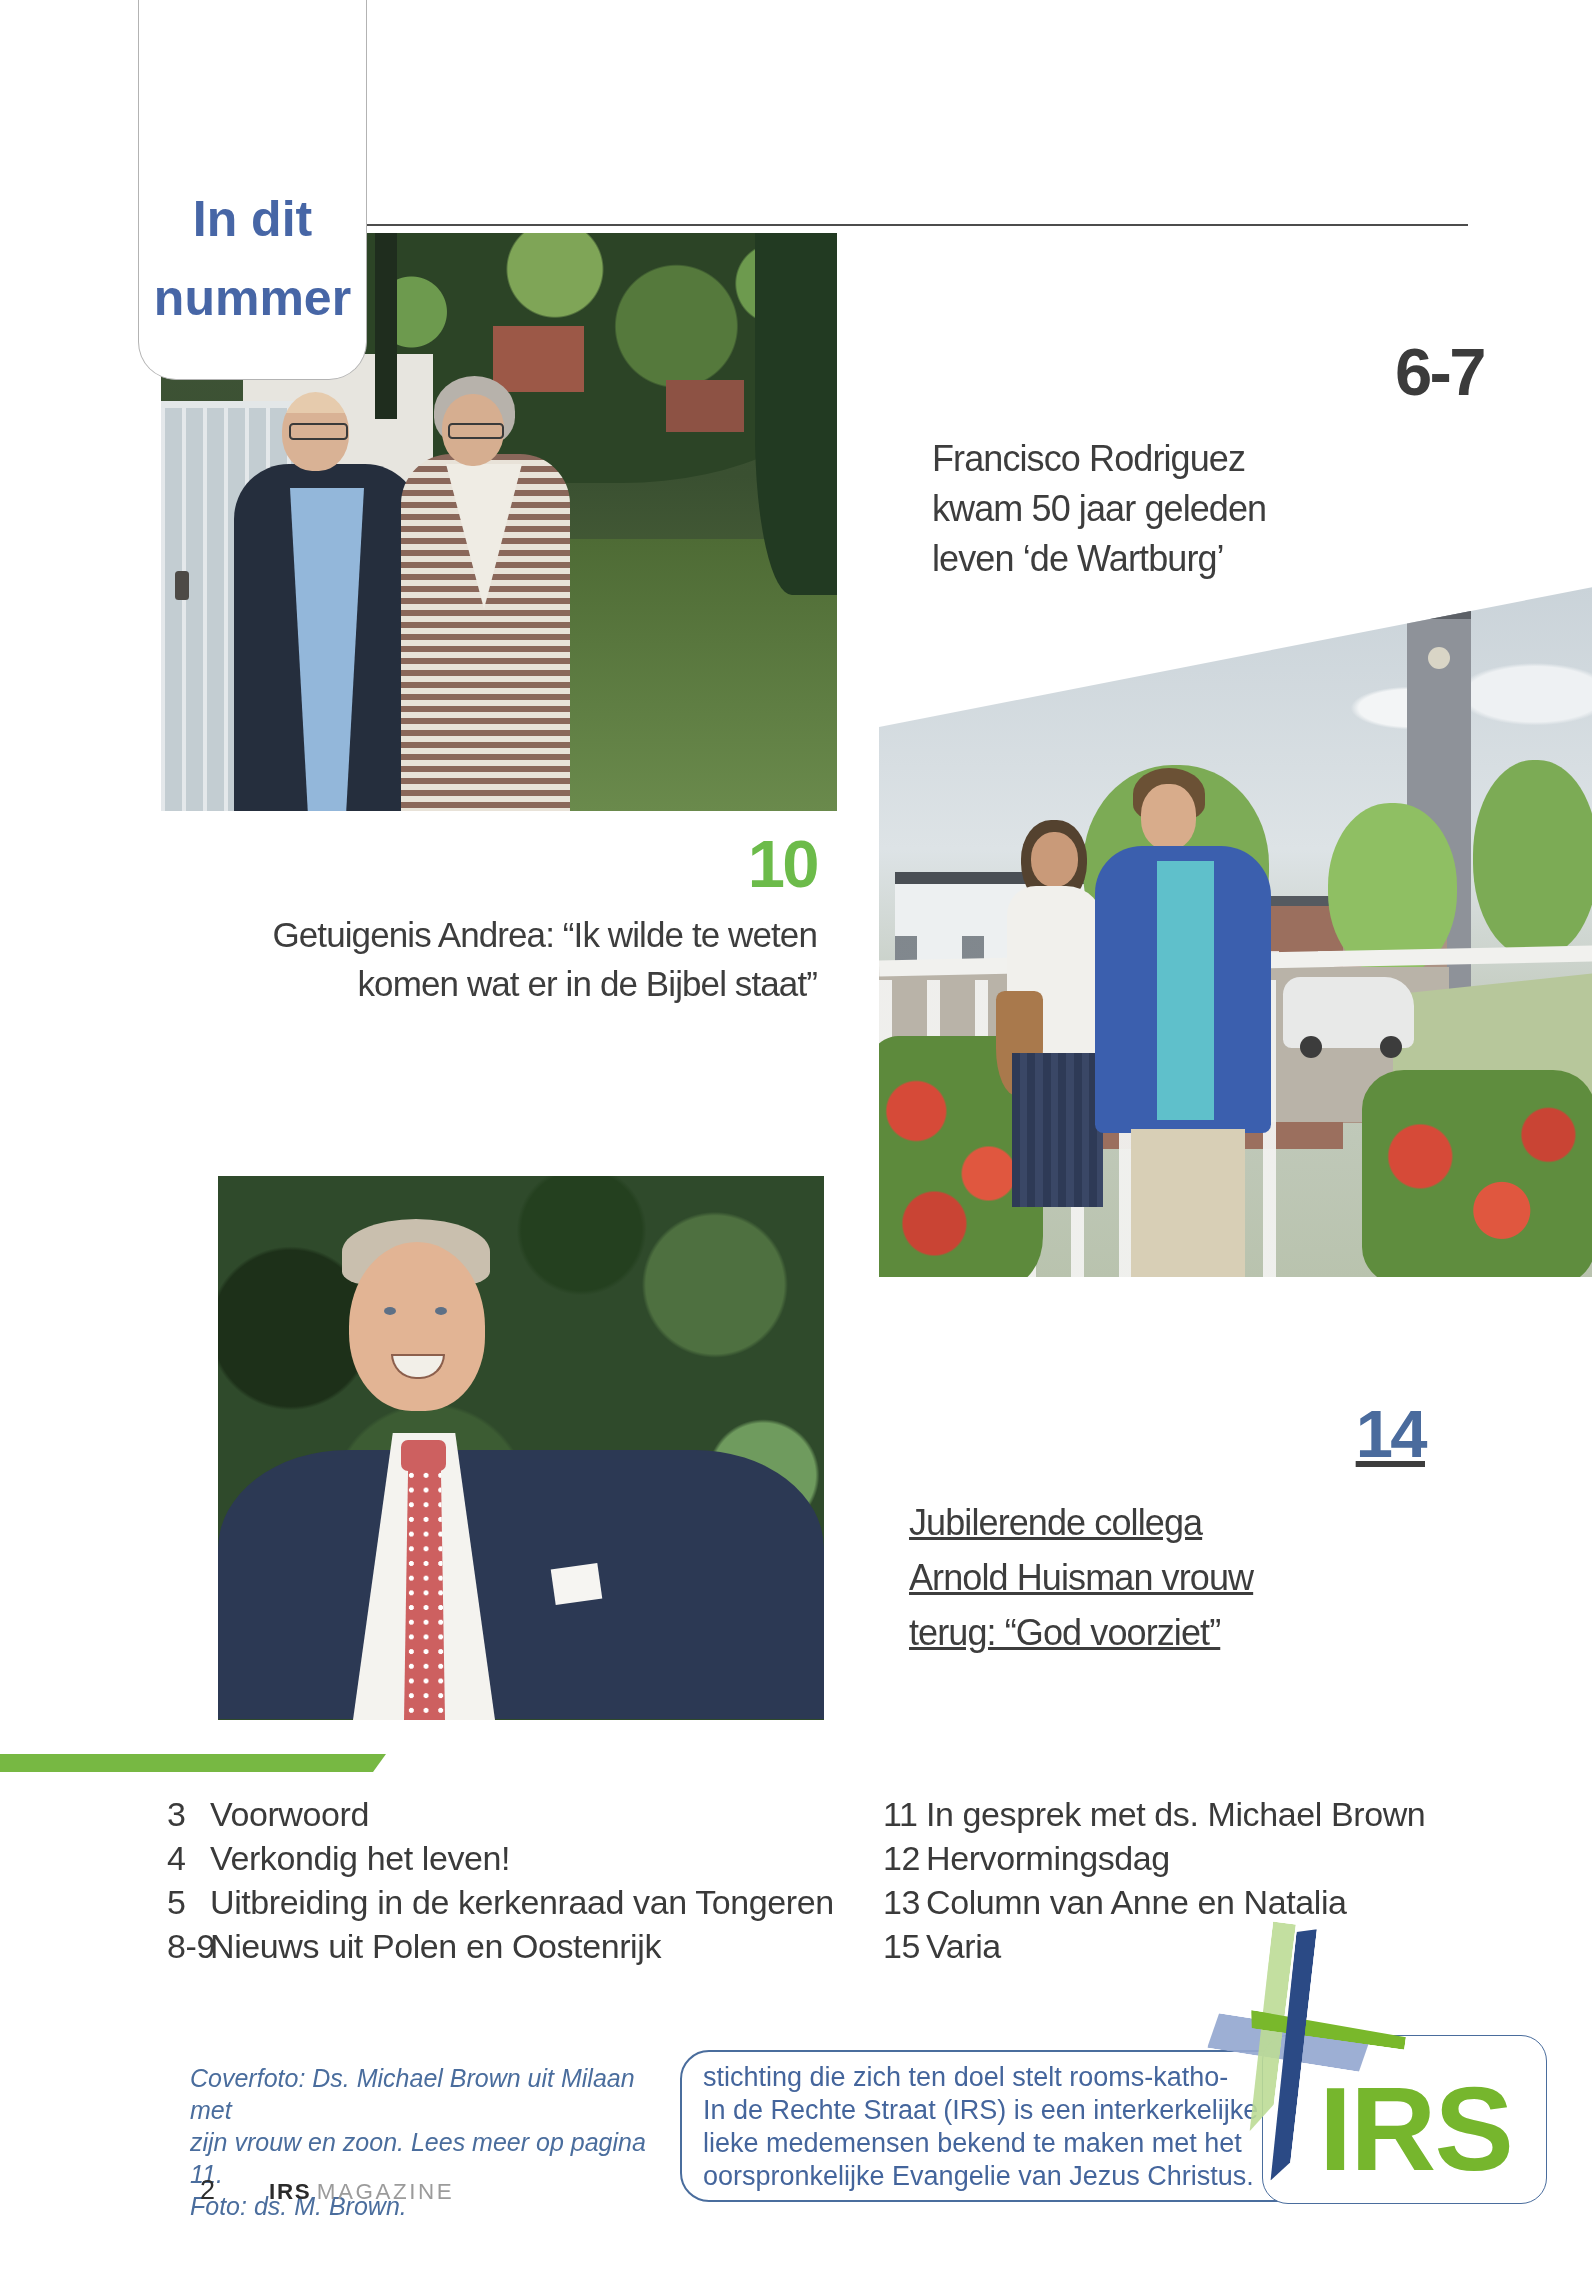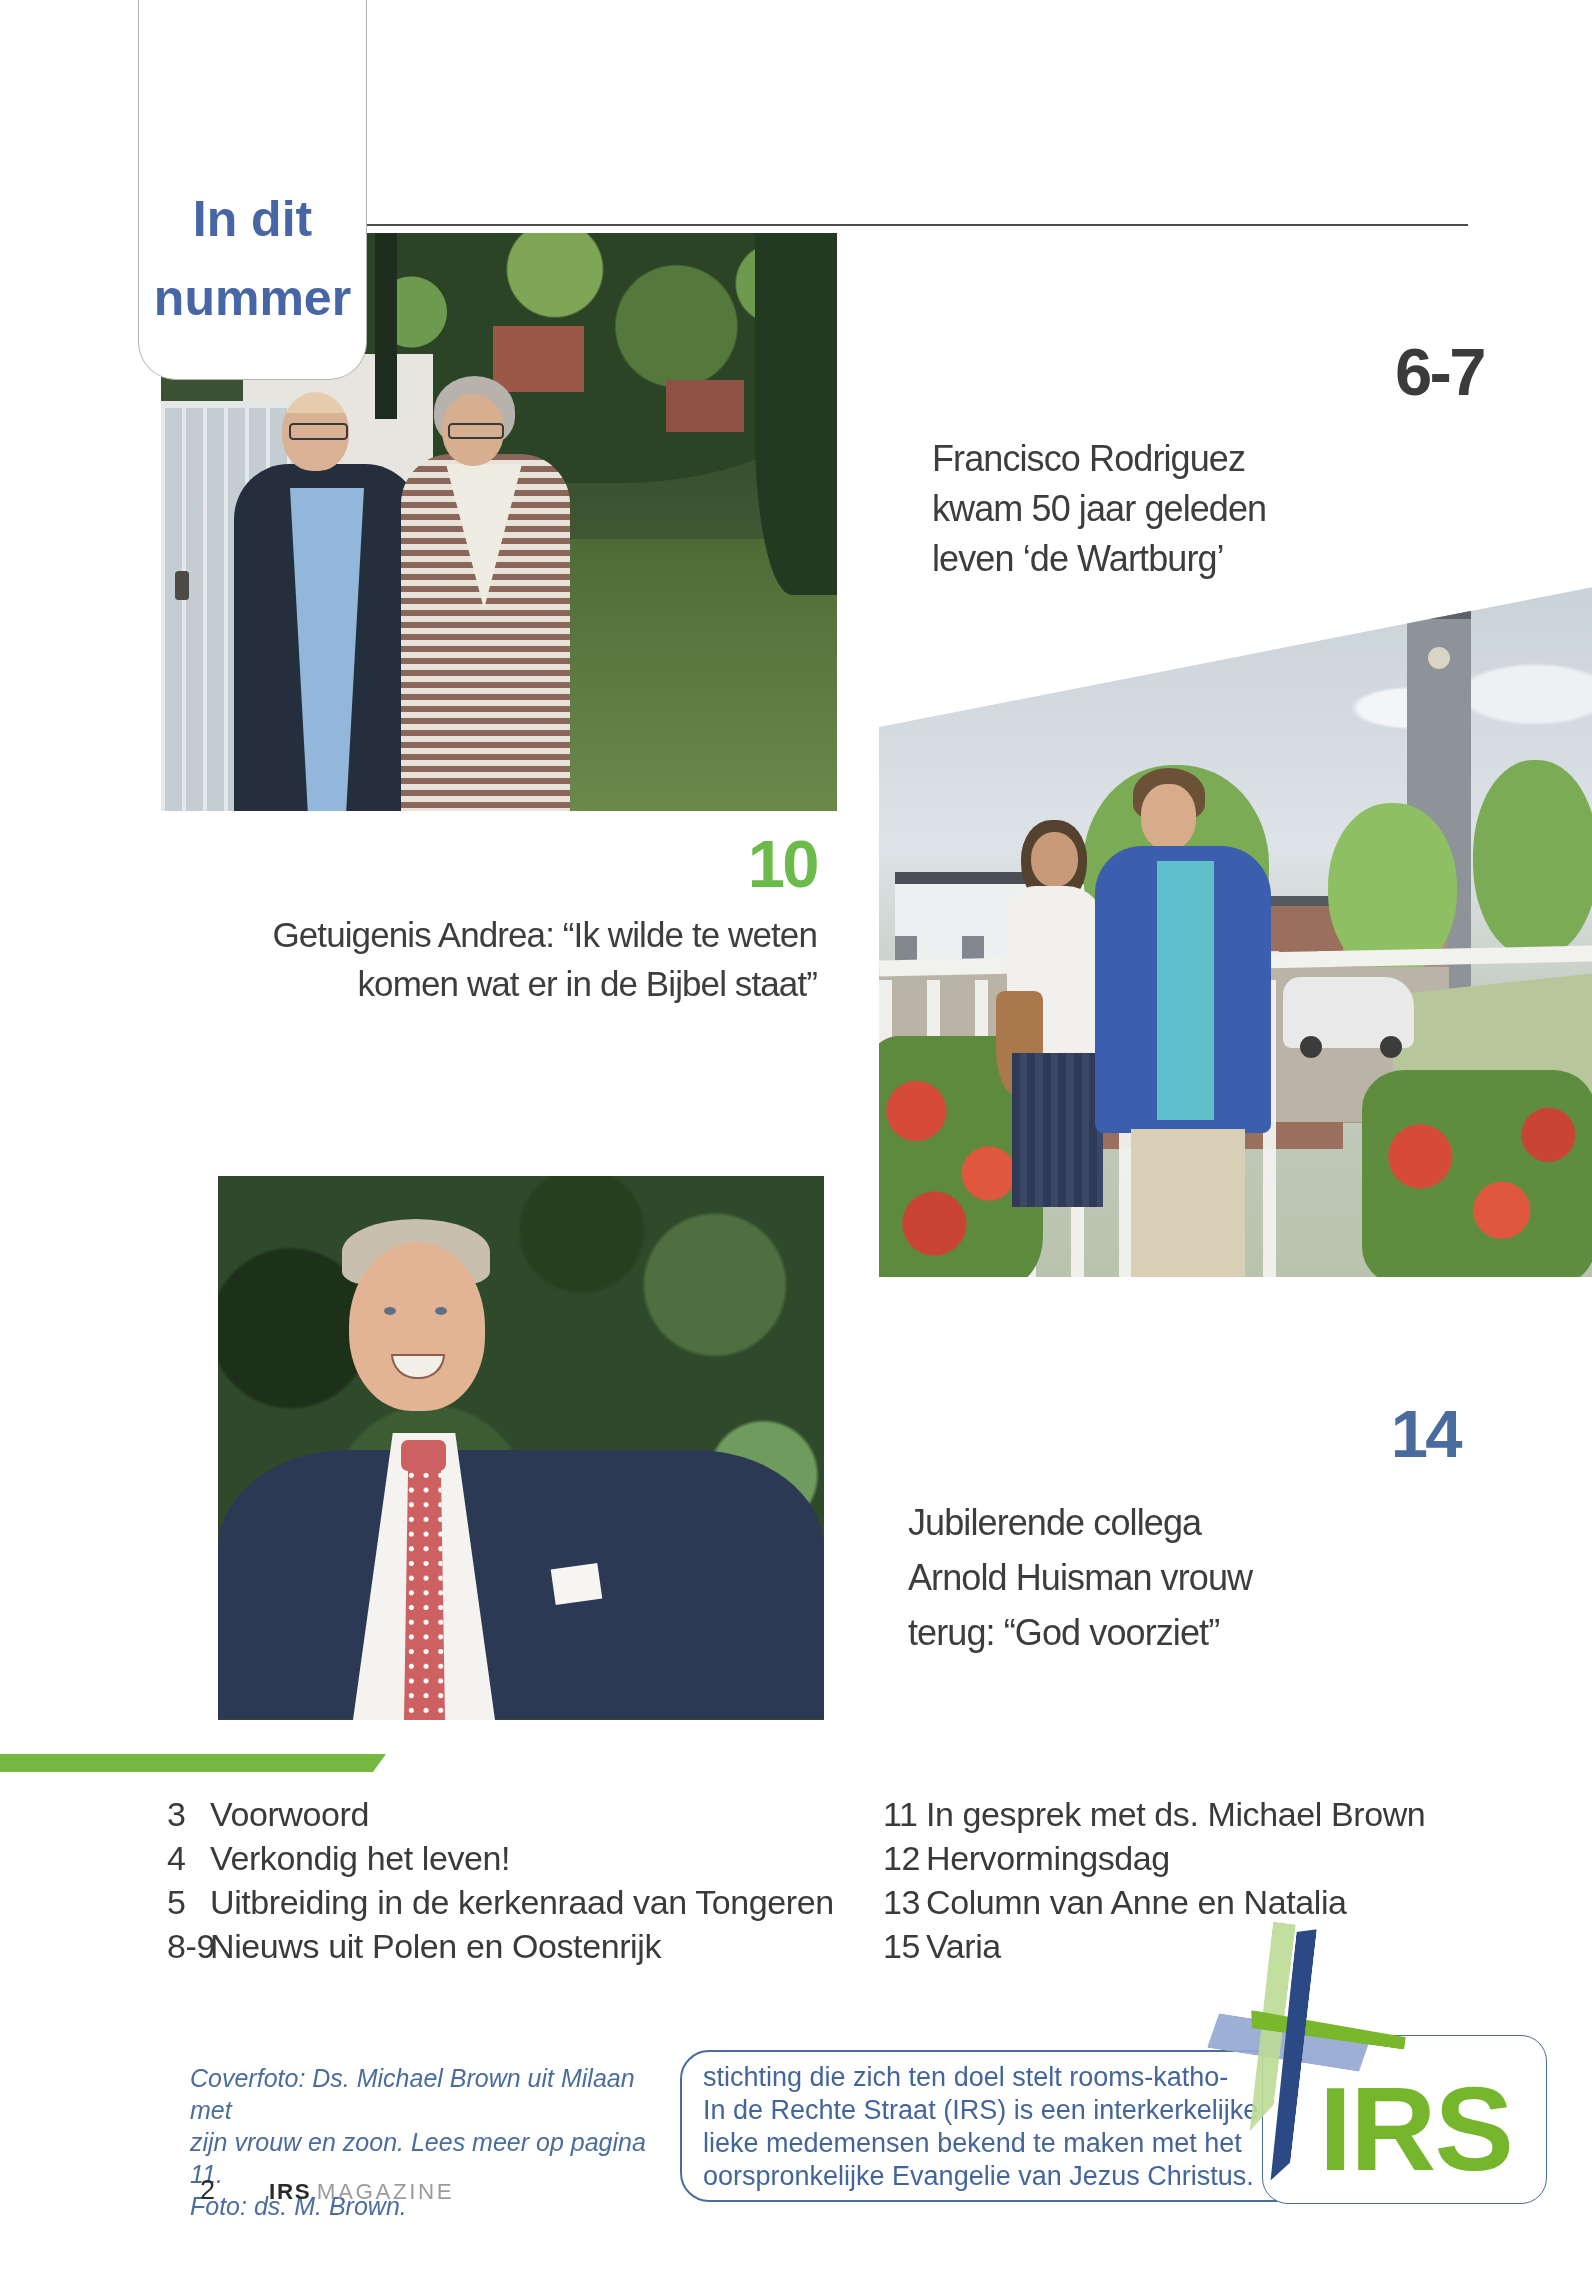"14" .f14 { left: 908px -> 873px; text-decoration: none -> underline }
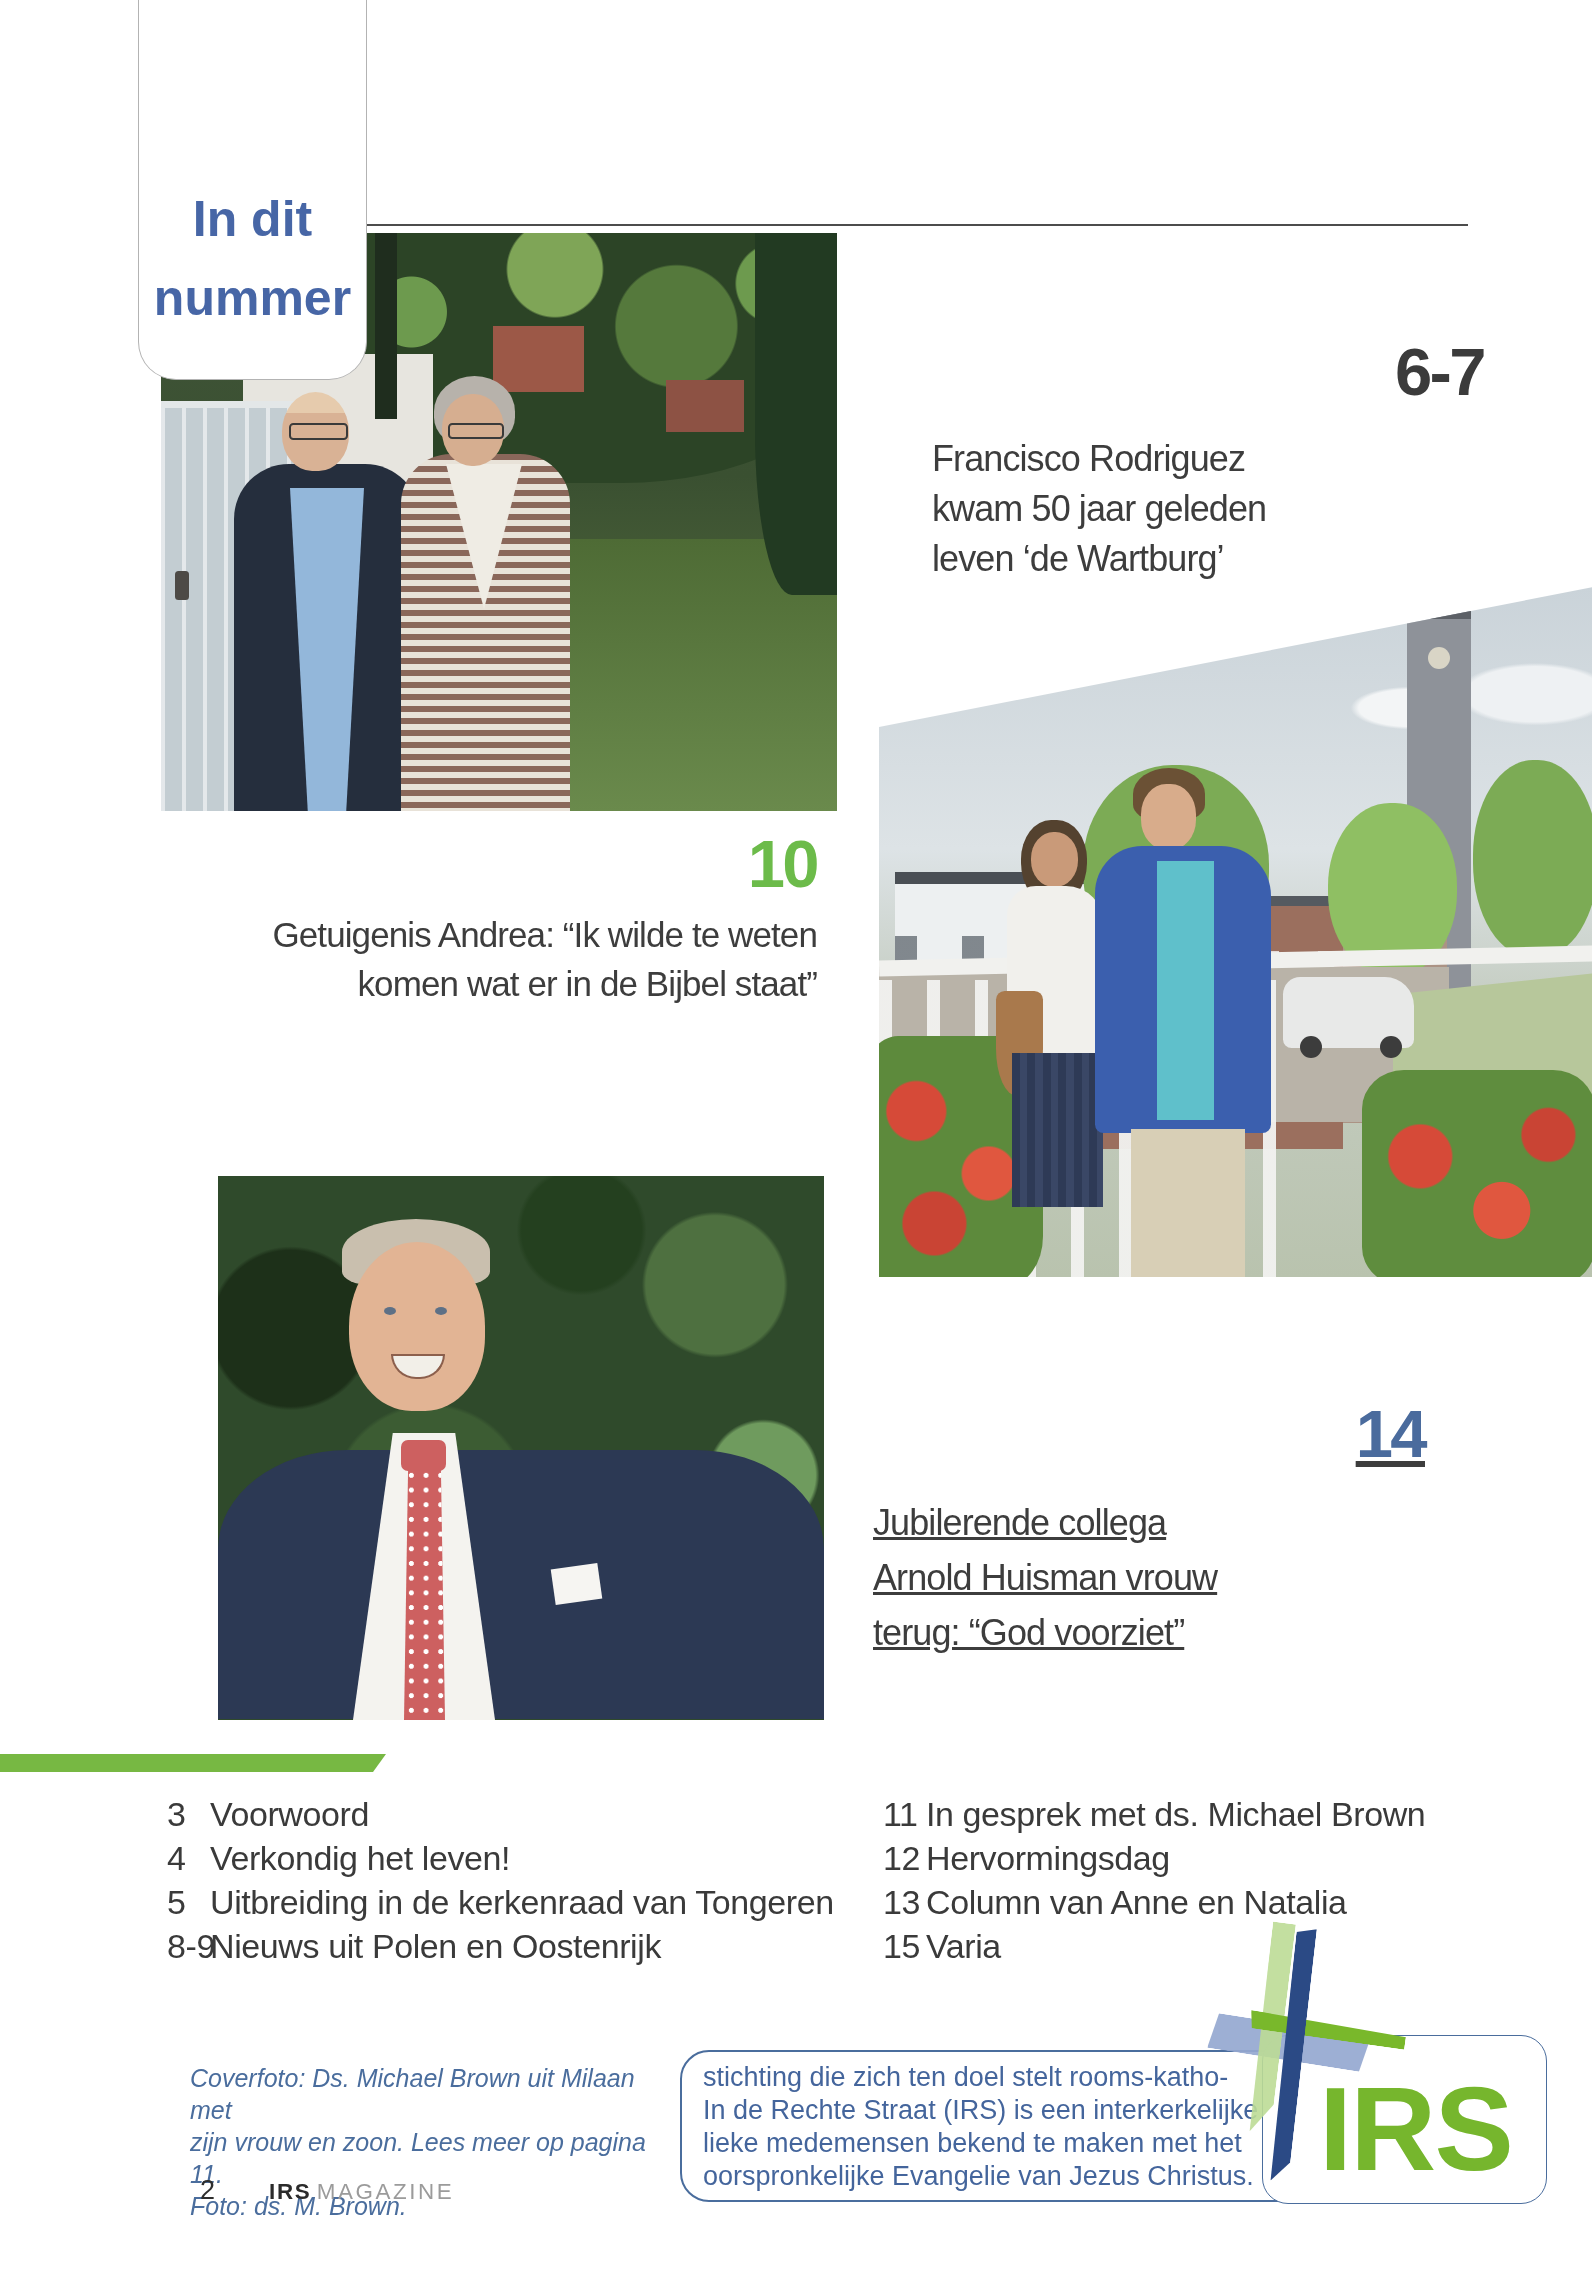"Jubilerende collega" .f14 .feat-lines { margin-left: none -> 36px }
